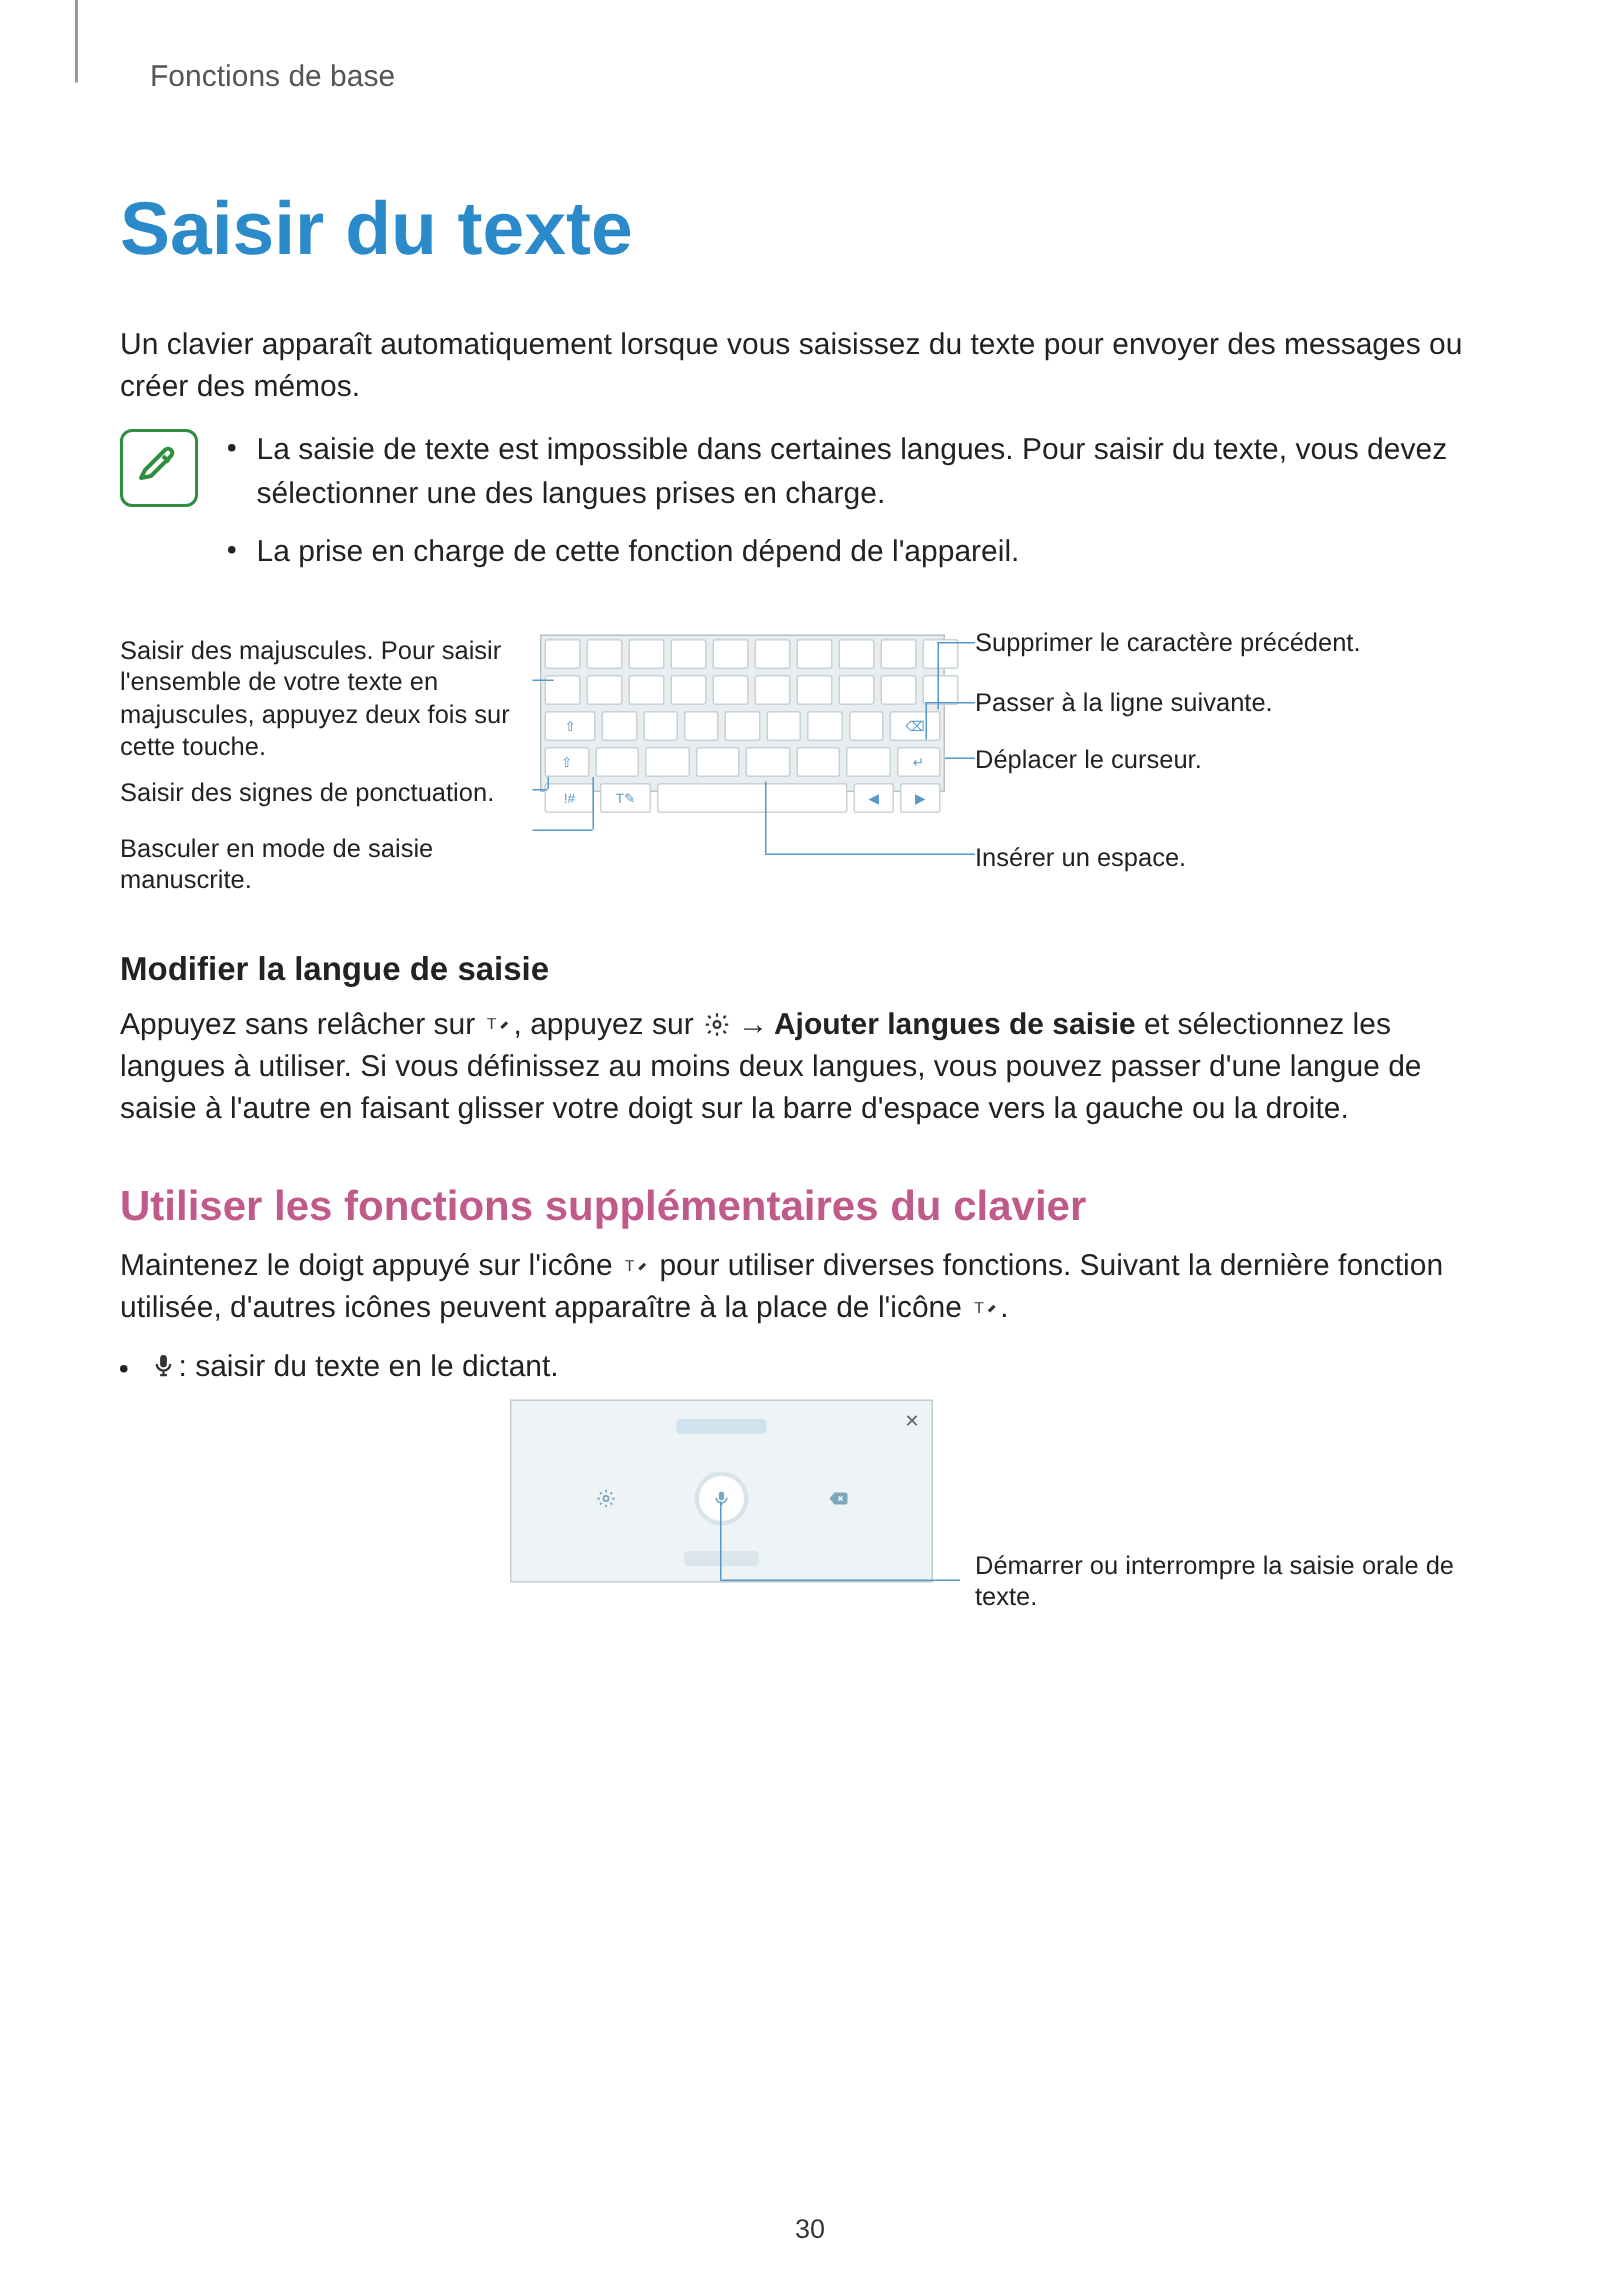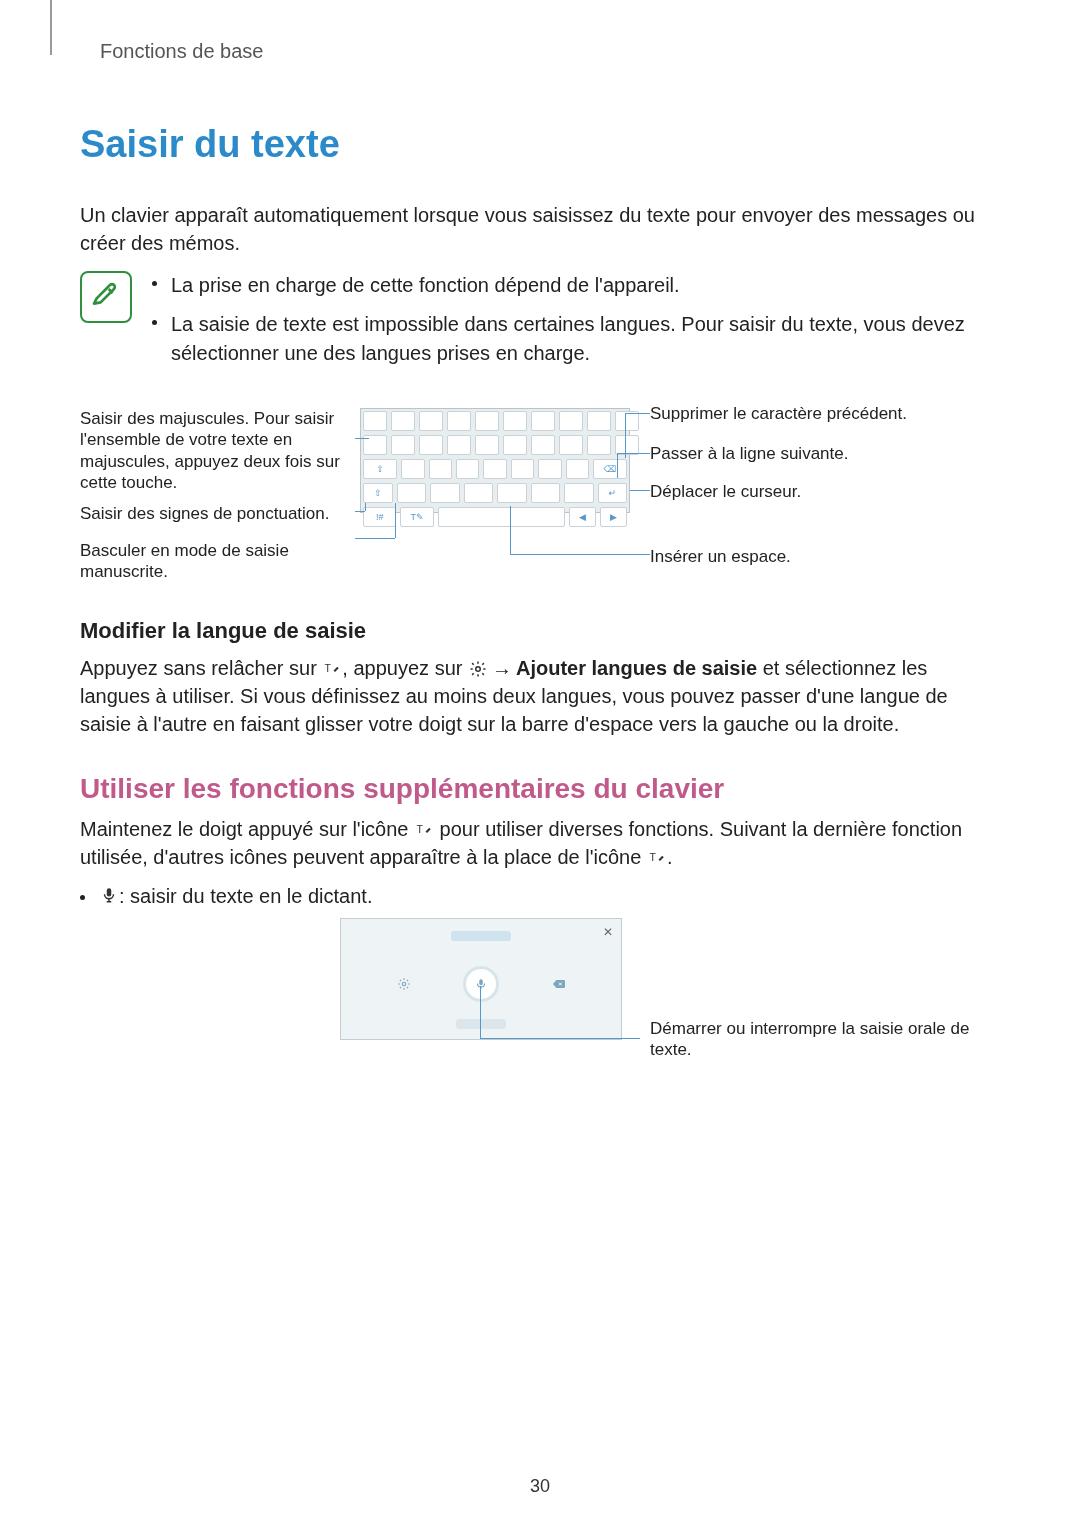"Saisir du texte" h1.title { font-size: 38px -> 50px }
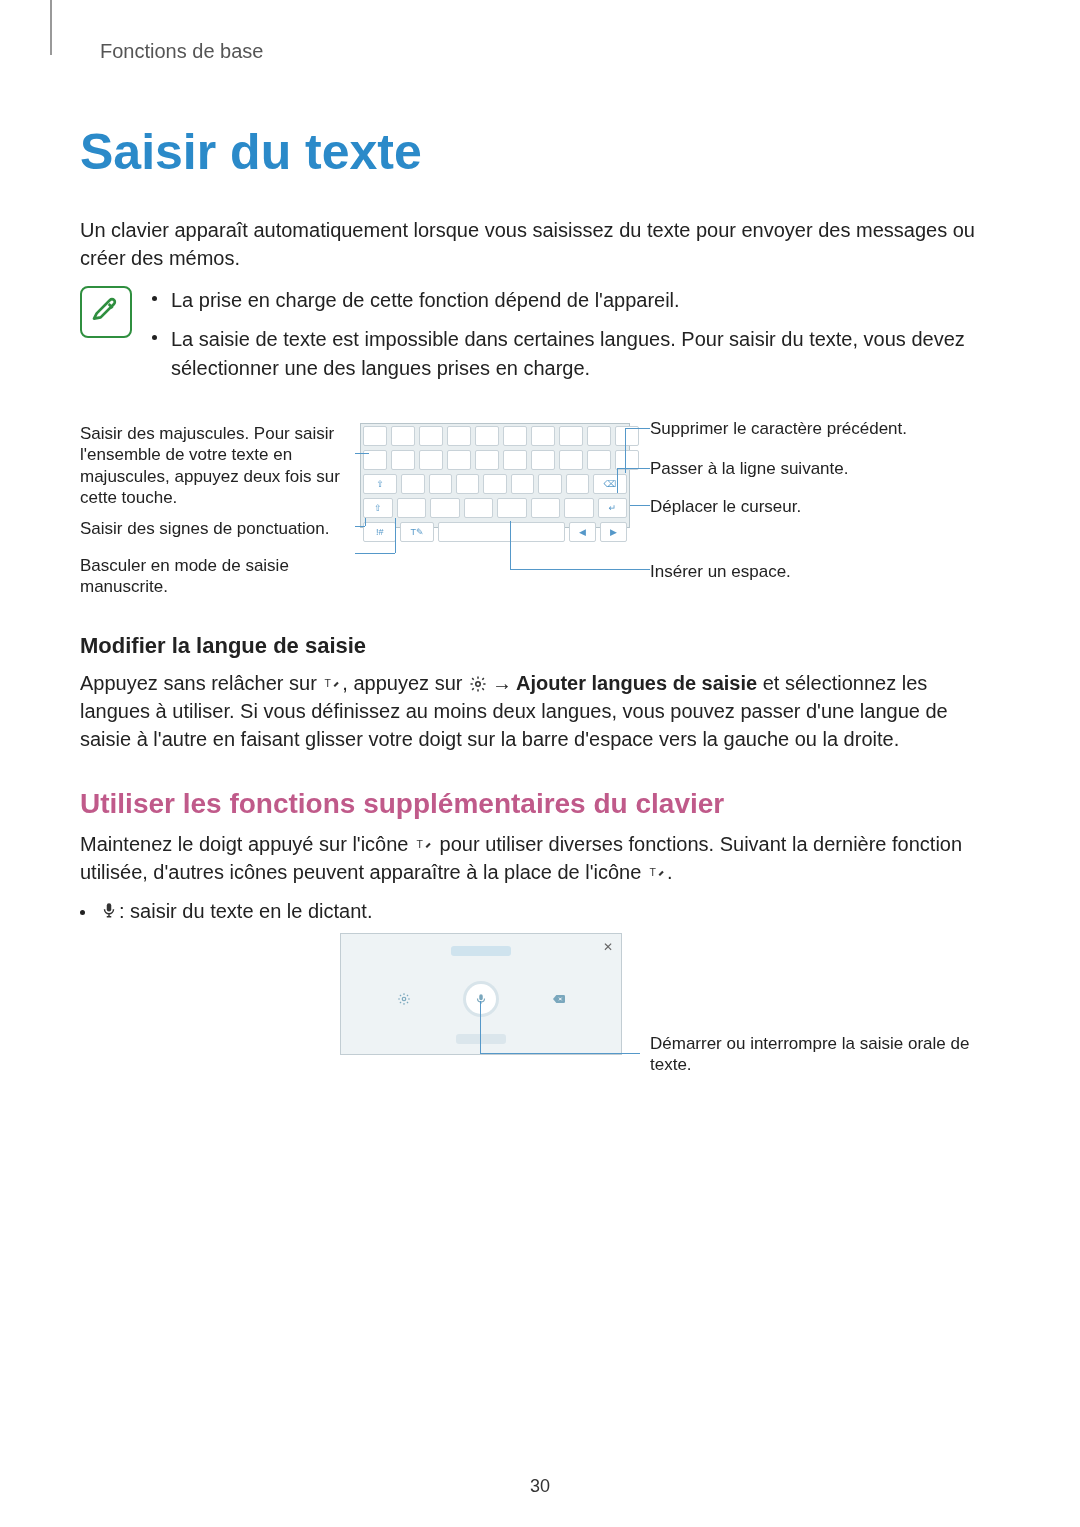"La prise en charge de" div.note-item { order: before "La saisie de texte est" -> after "La saisie de texte est" }
